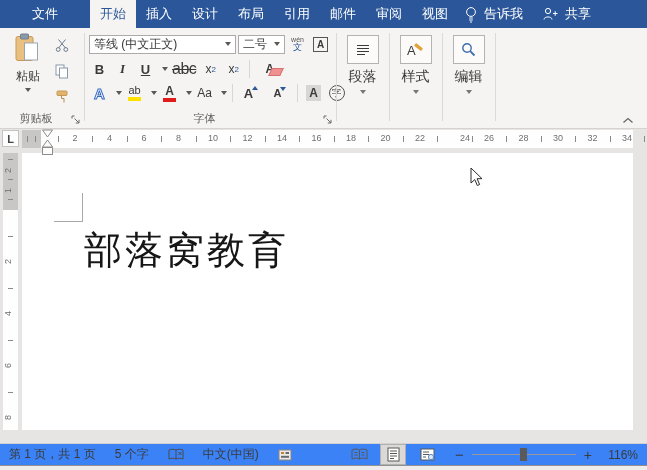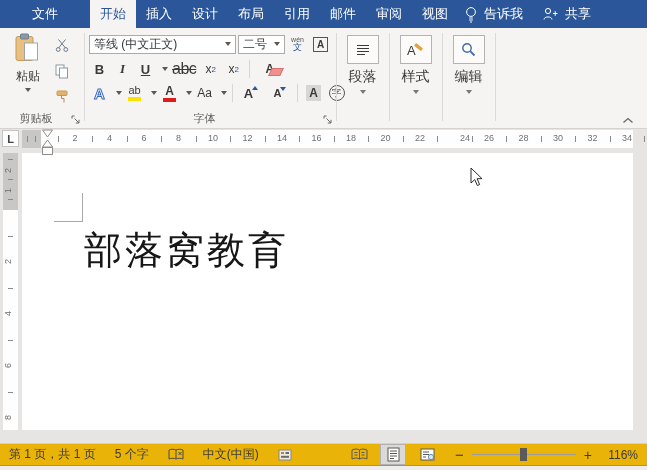"第 1 页，共 1 页" .statusbar { background: #eab308 -> #3b82f6 }
